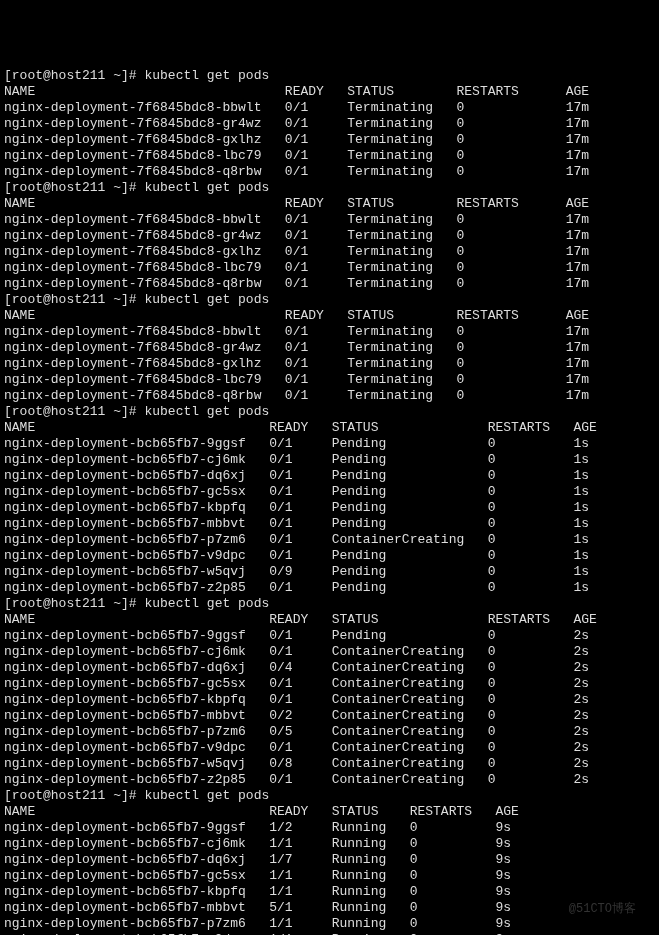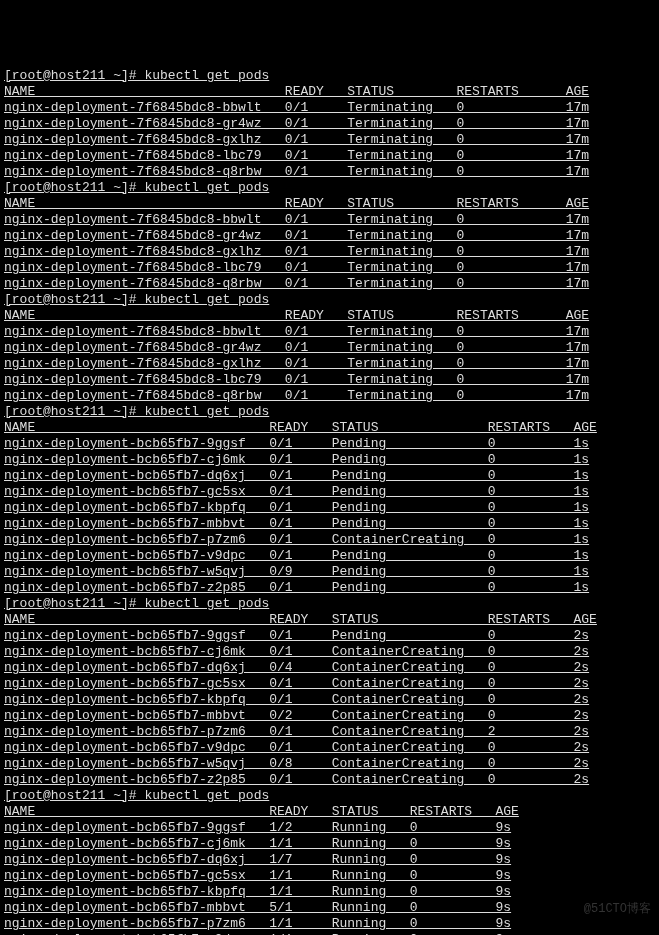"[root@host211 ~]# kubectl get pods" .line { text-decoration: underline -> none }
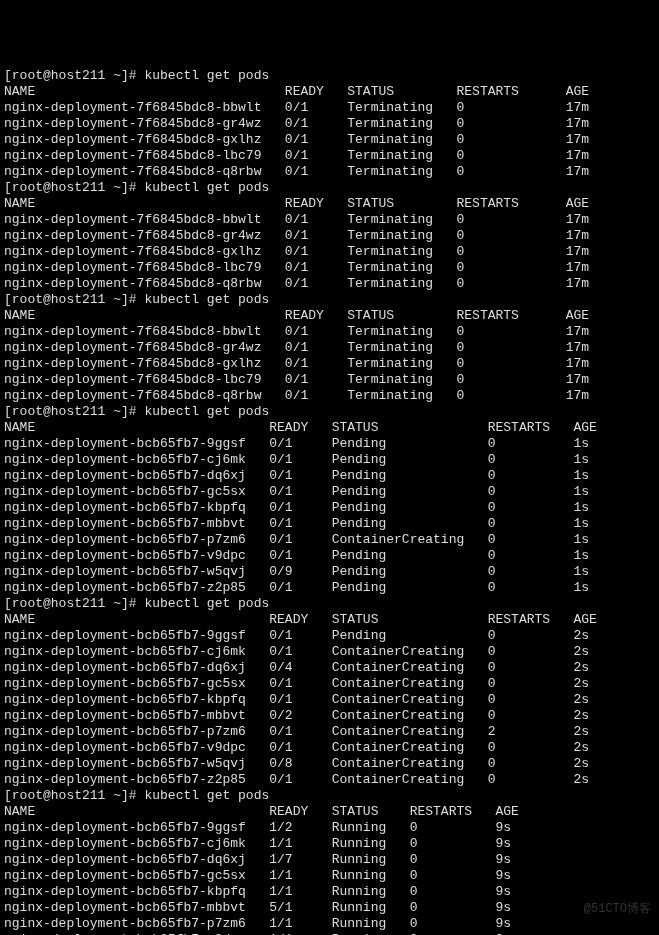"nginx-deployment-bcb65fb7-p7zm6 0/1 ContainerCreating 2" span.line { text: 0/1     ContainerCreating   2 -> 0/5     ContainerCreating   0 }
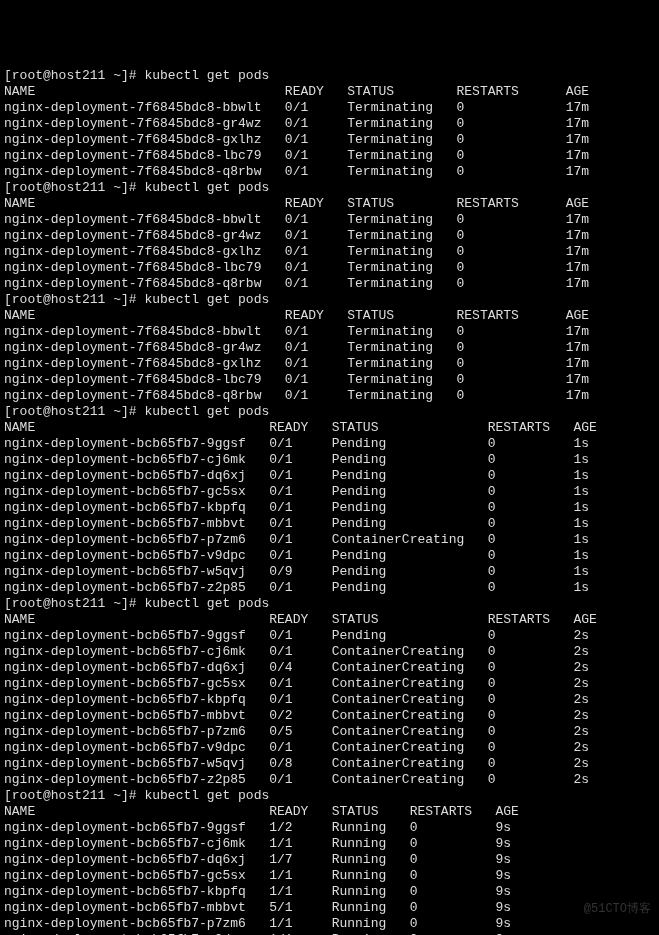"@51CTO博客" .watermark { right: 8px -> 23px }
